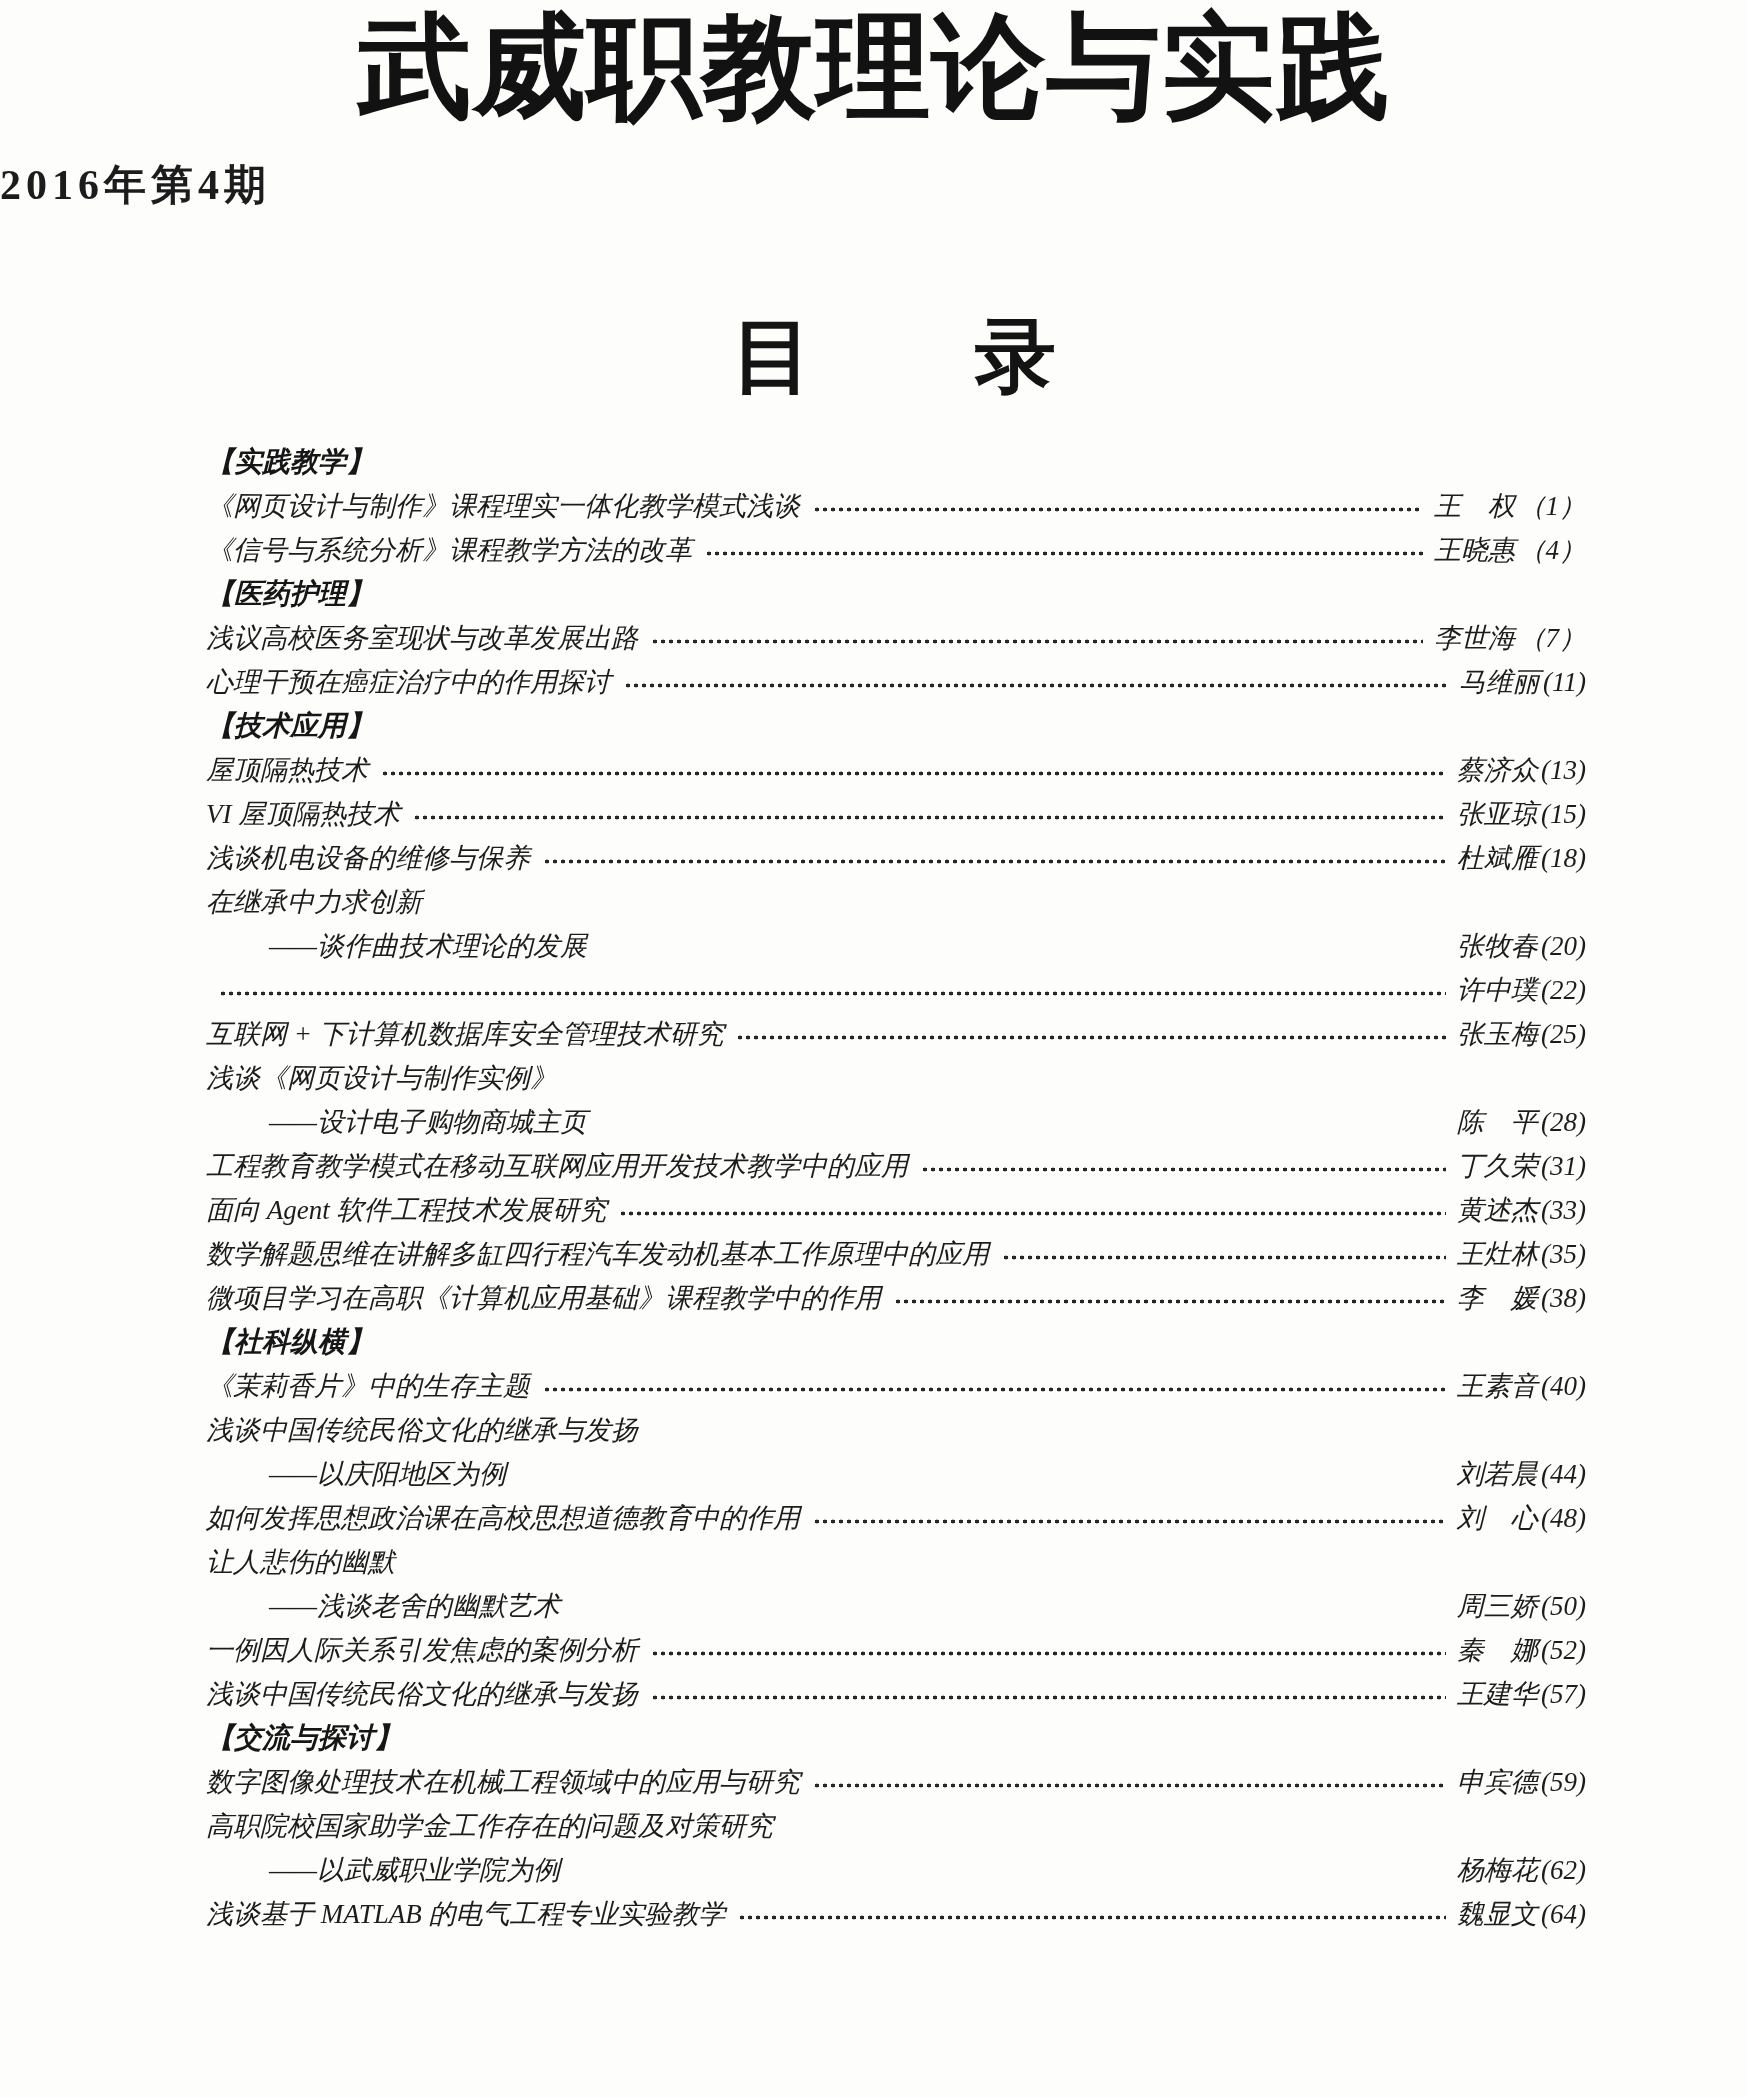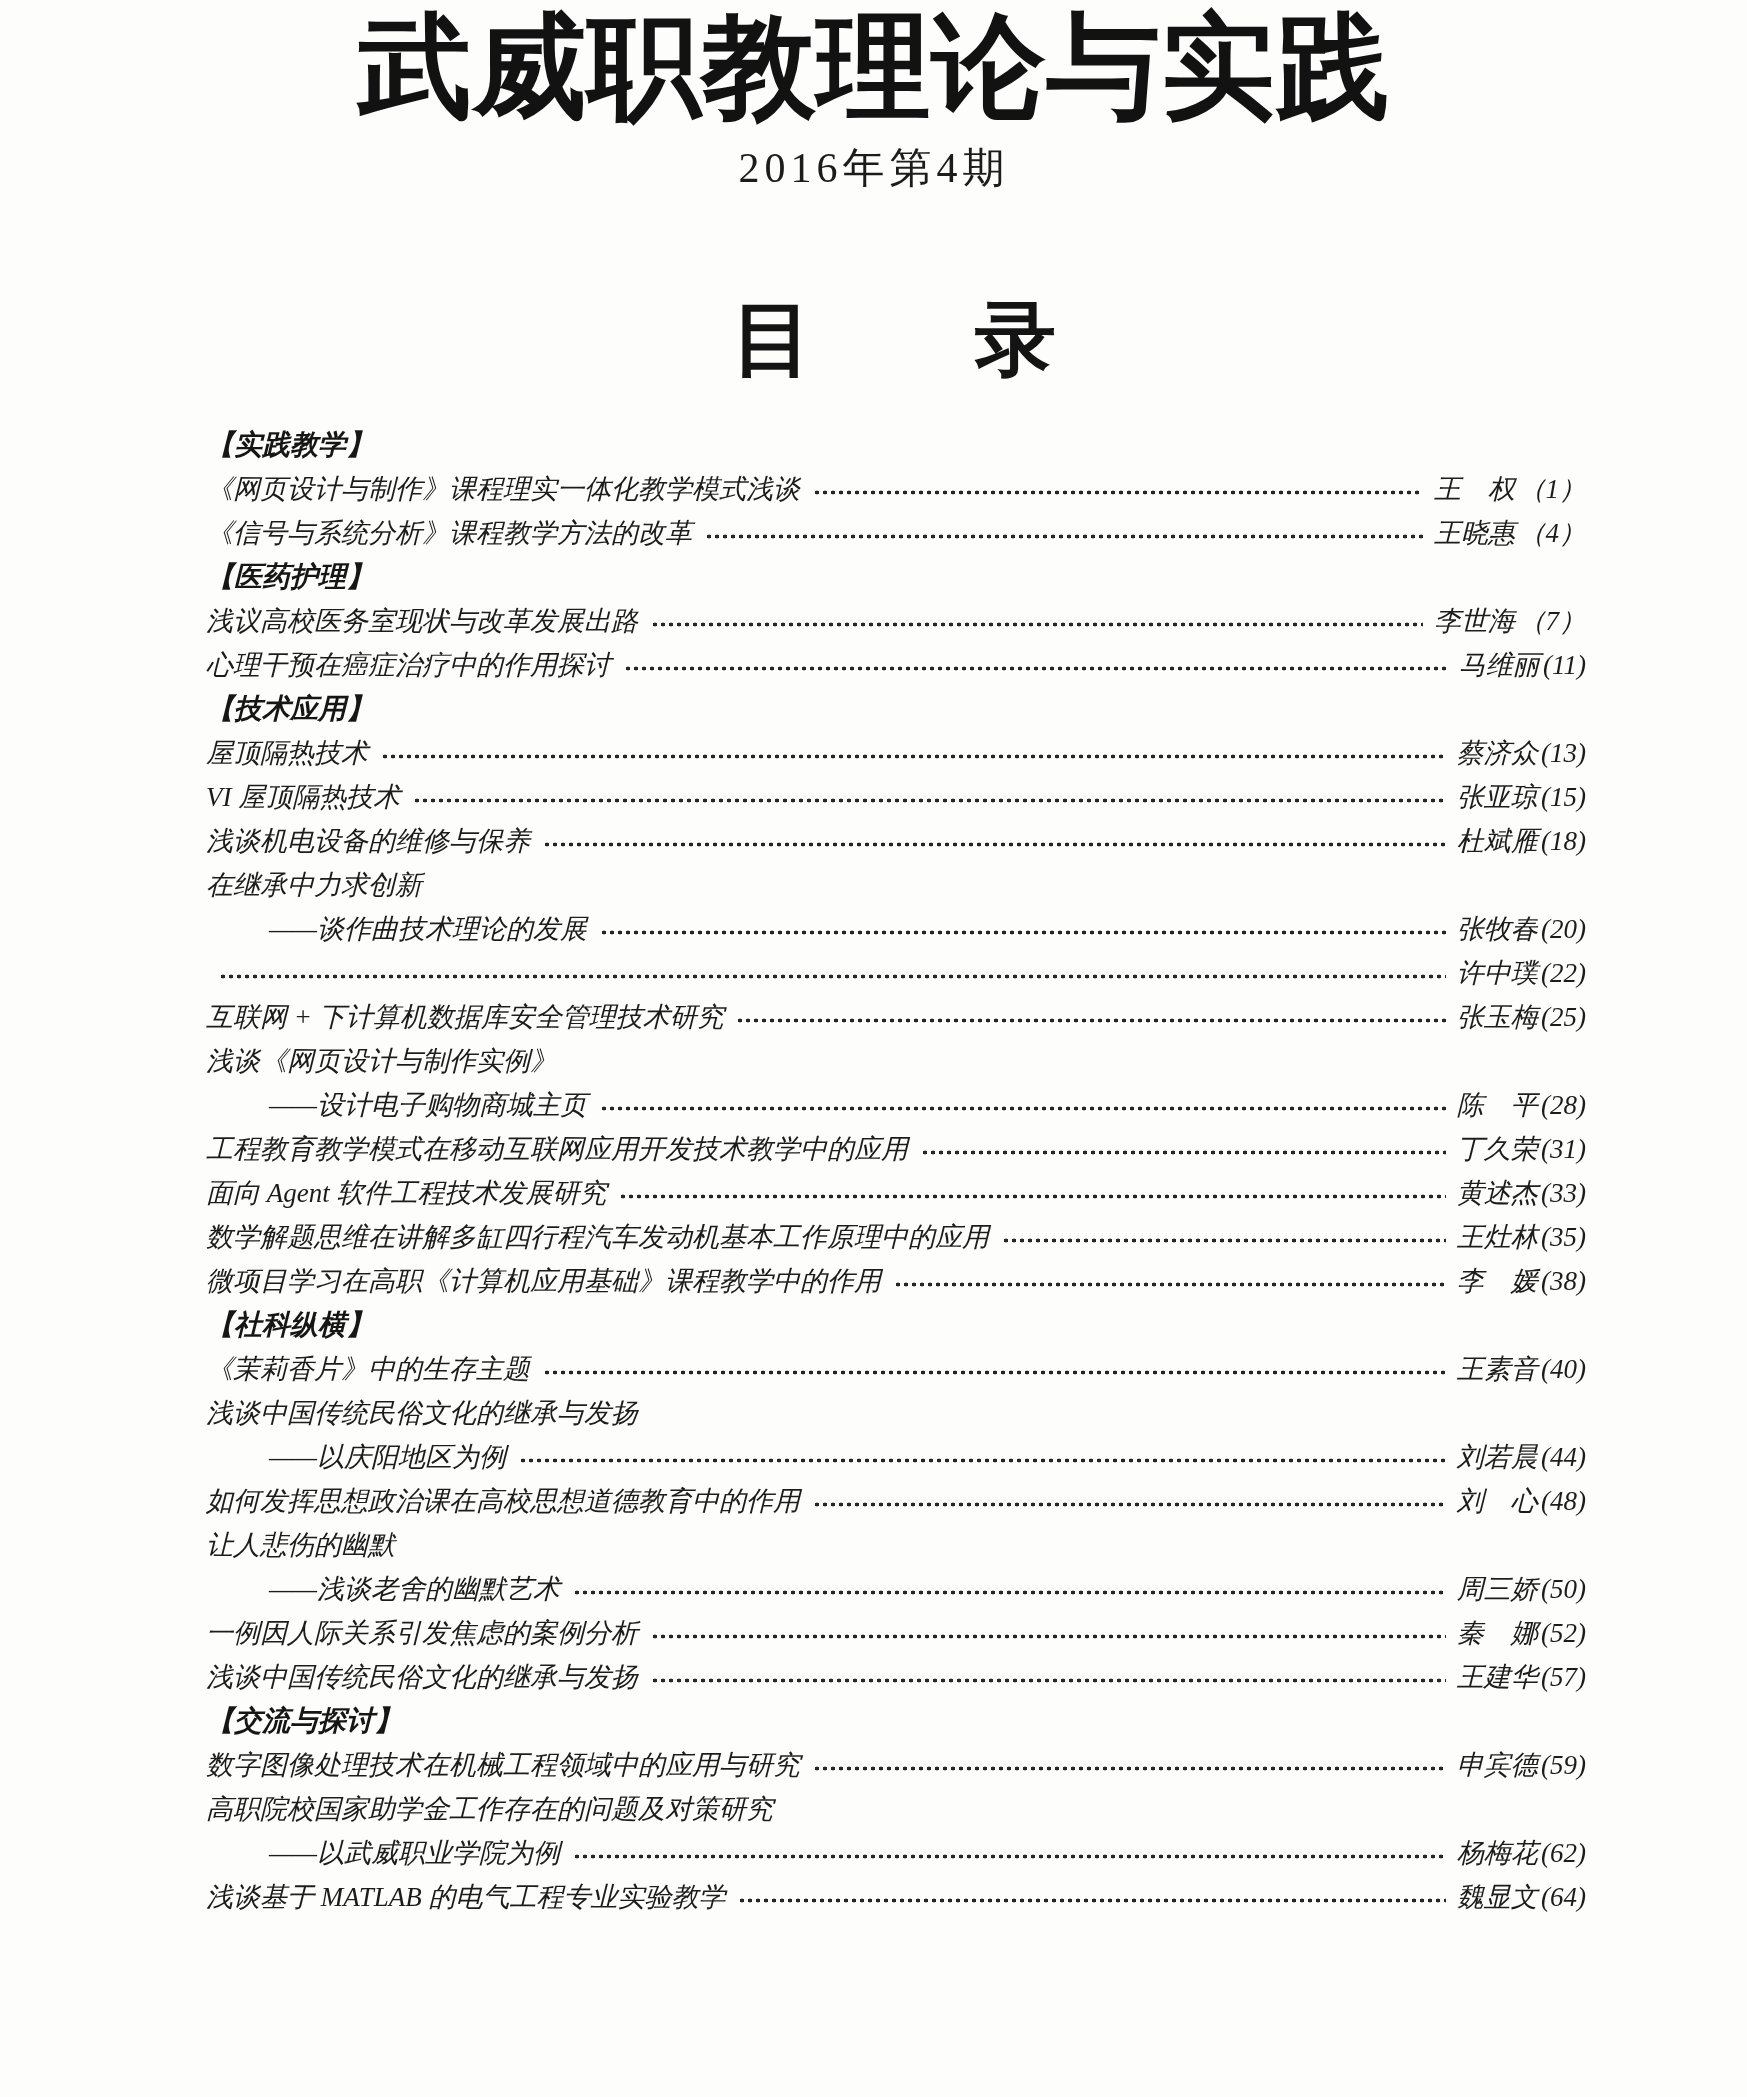"2016年第4期" .issue-line { font-weight: none -> bold; margin-top: 8px -> 25px; text-align: center -> none }
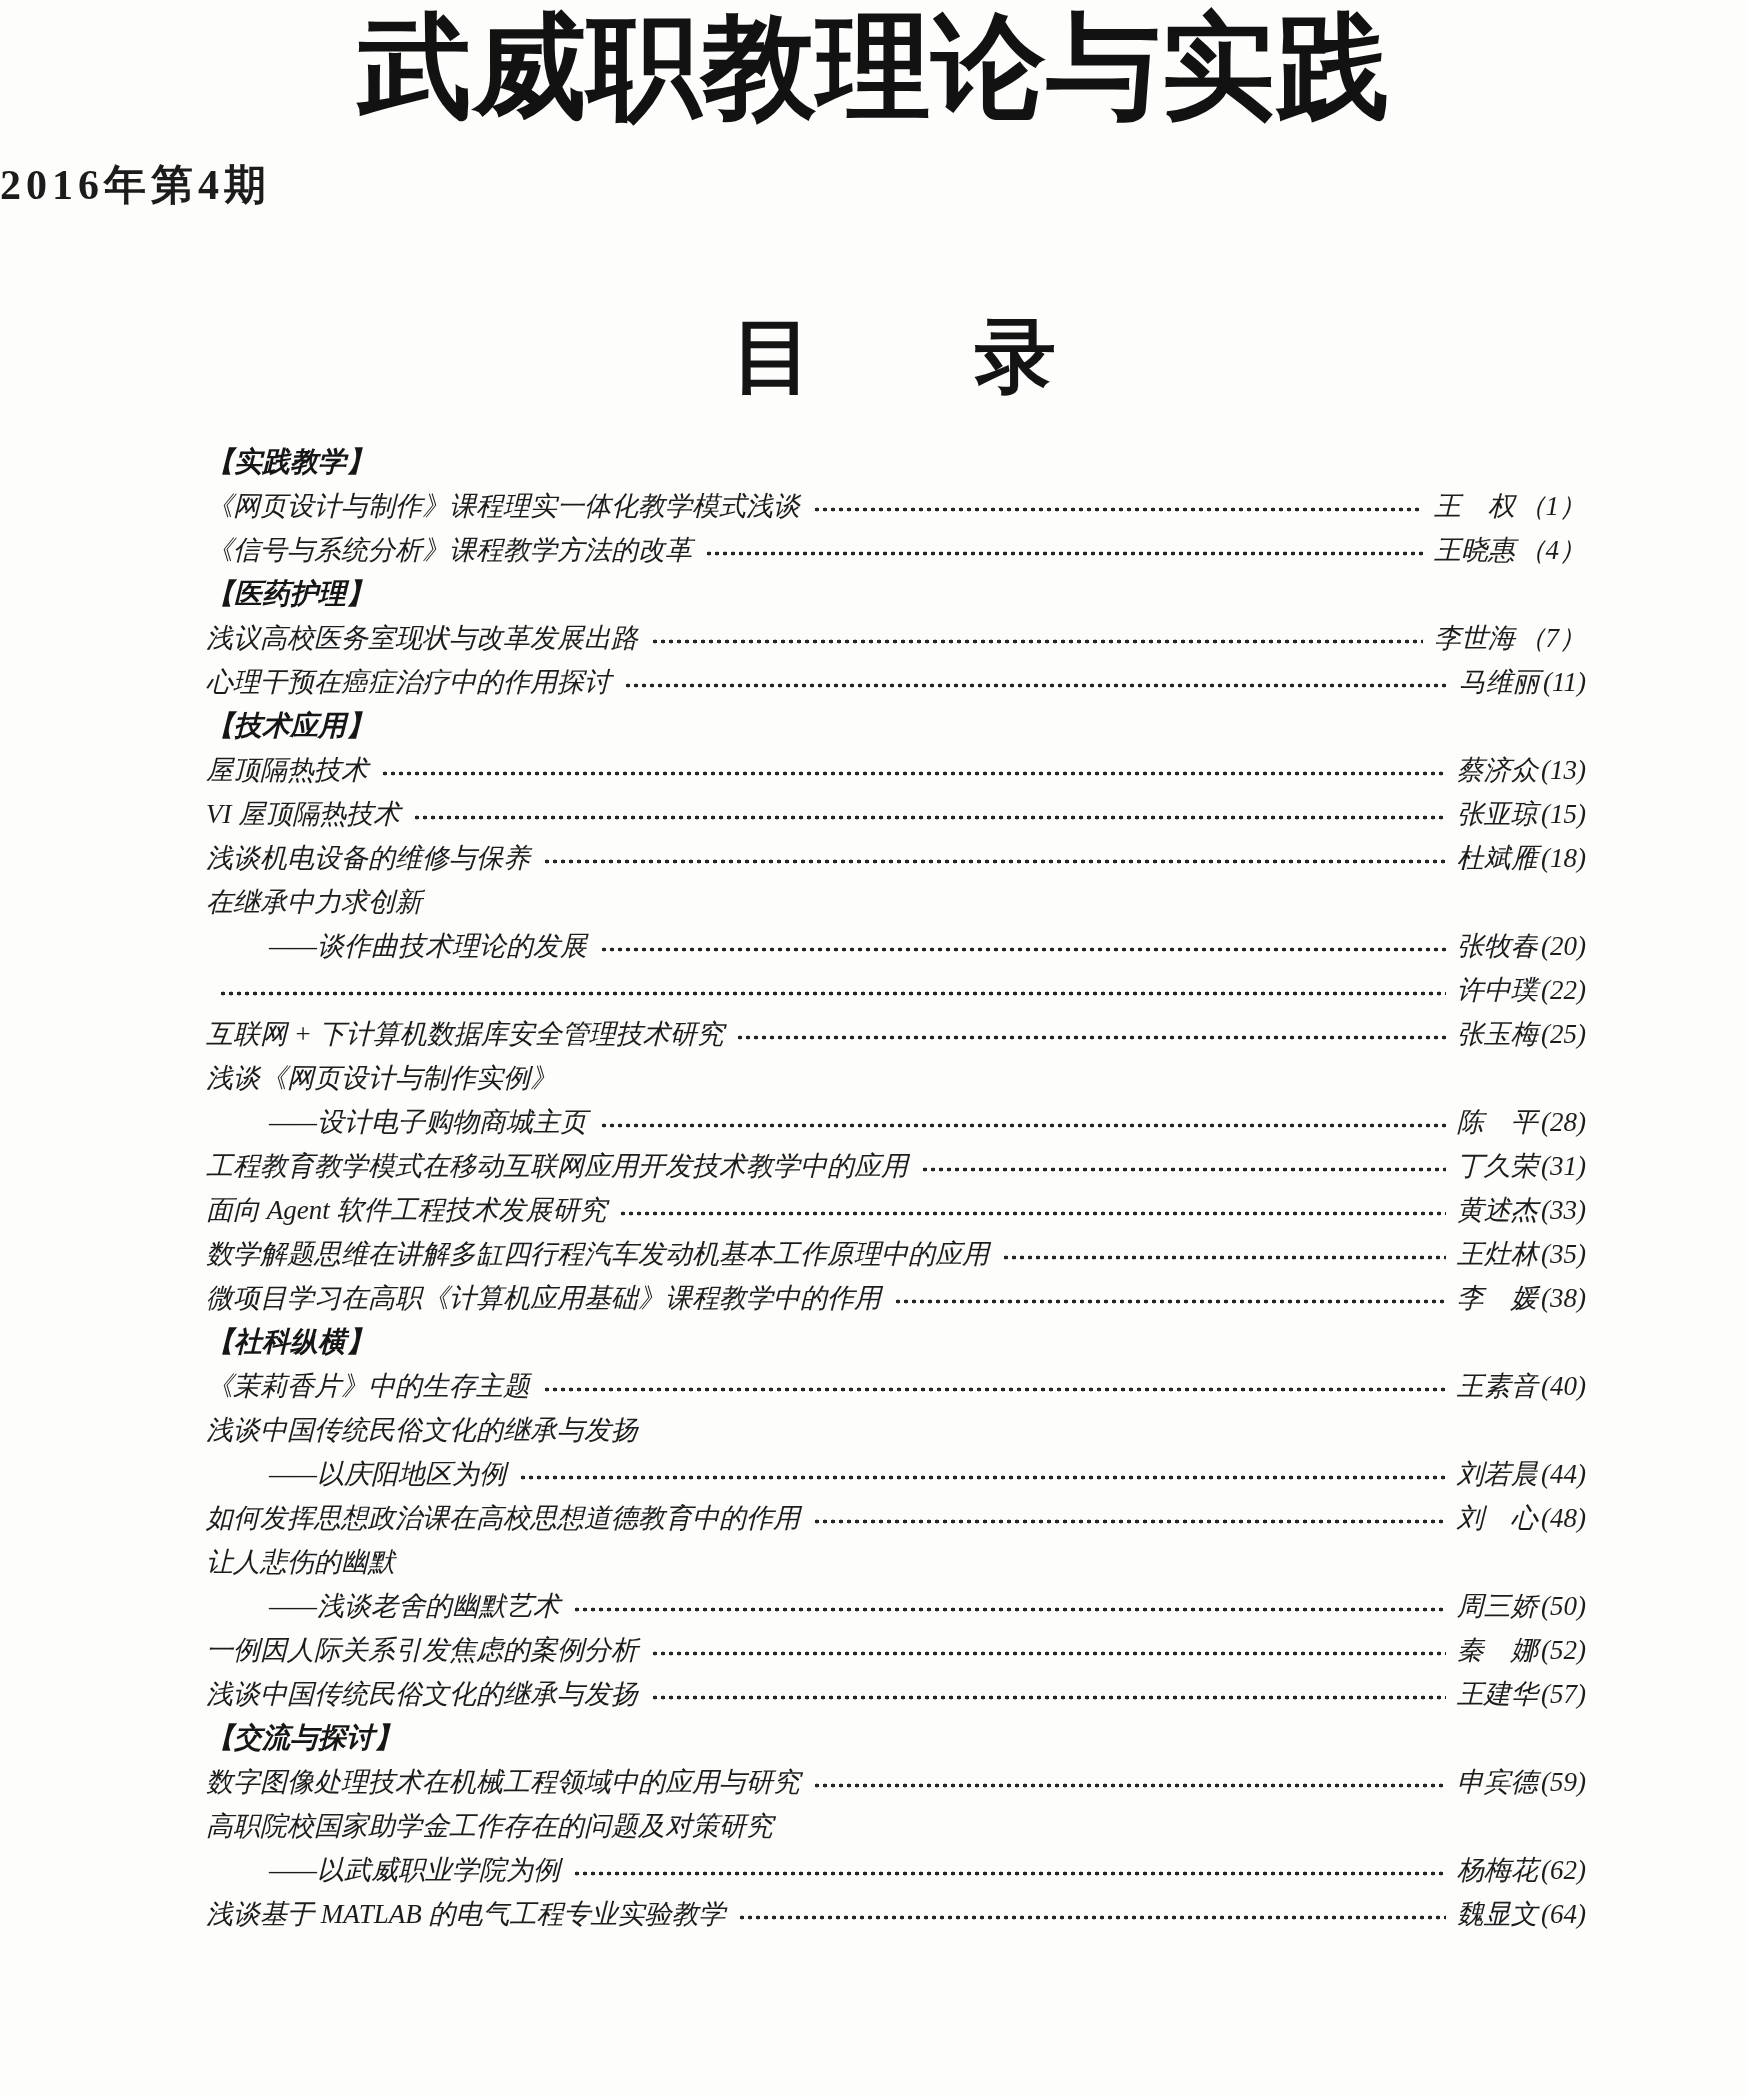"——谈作曲技术理论的发展" .row.indent { align-items: none -> flex-end }
